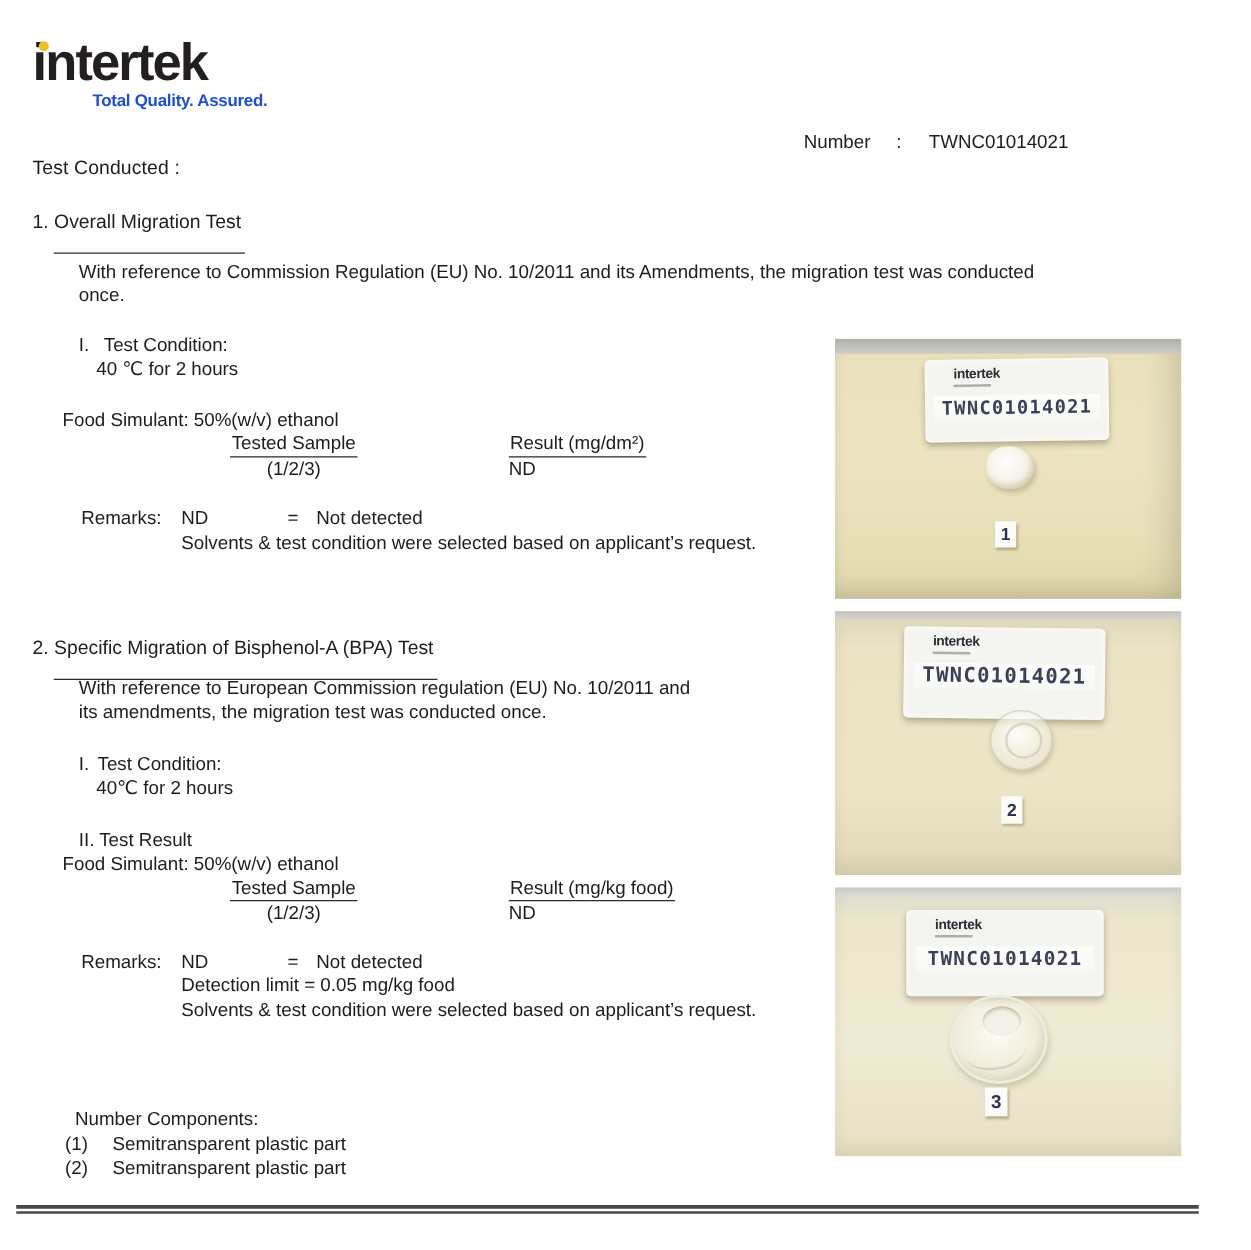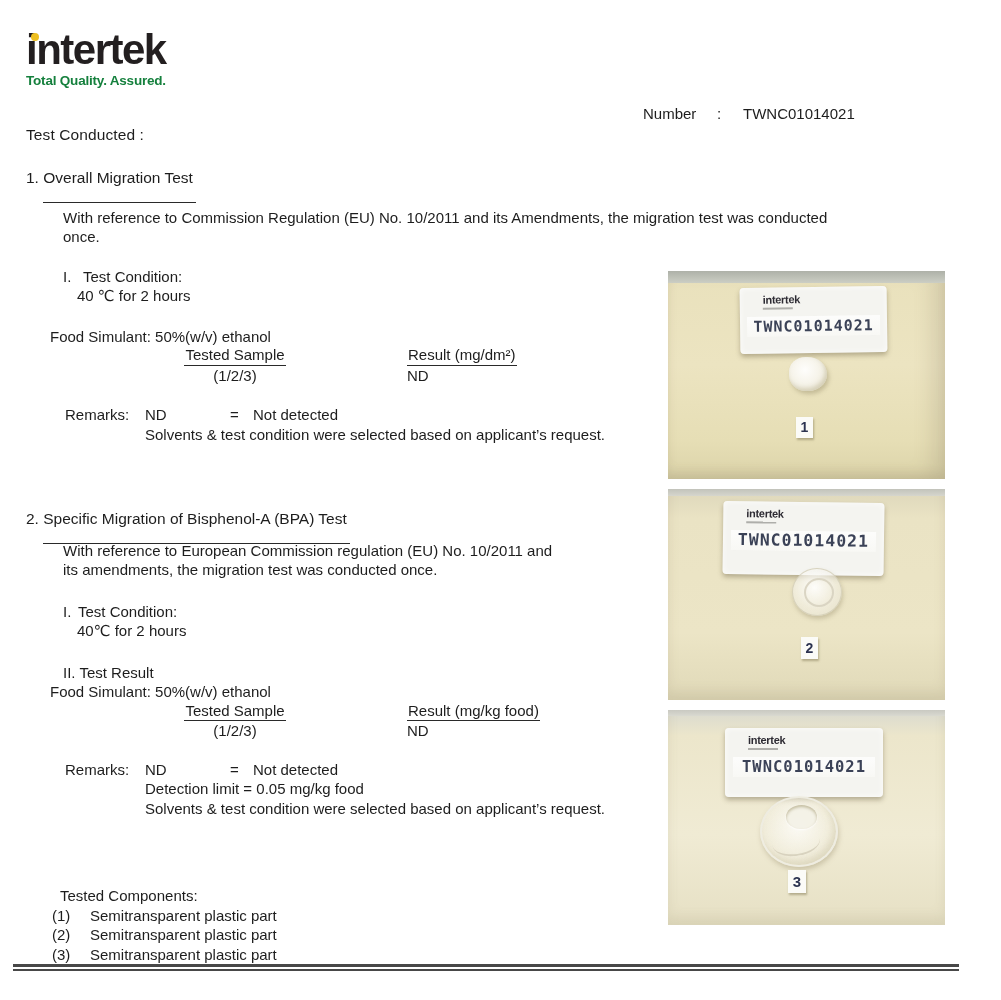"Total Quality. Assured." .logo-tagline { color: #15803d -> #1d4ed8; margin-left: none -> 48px }
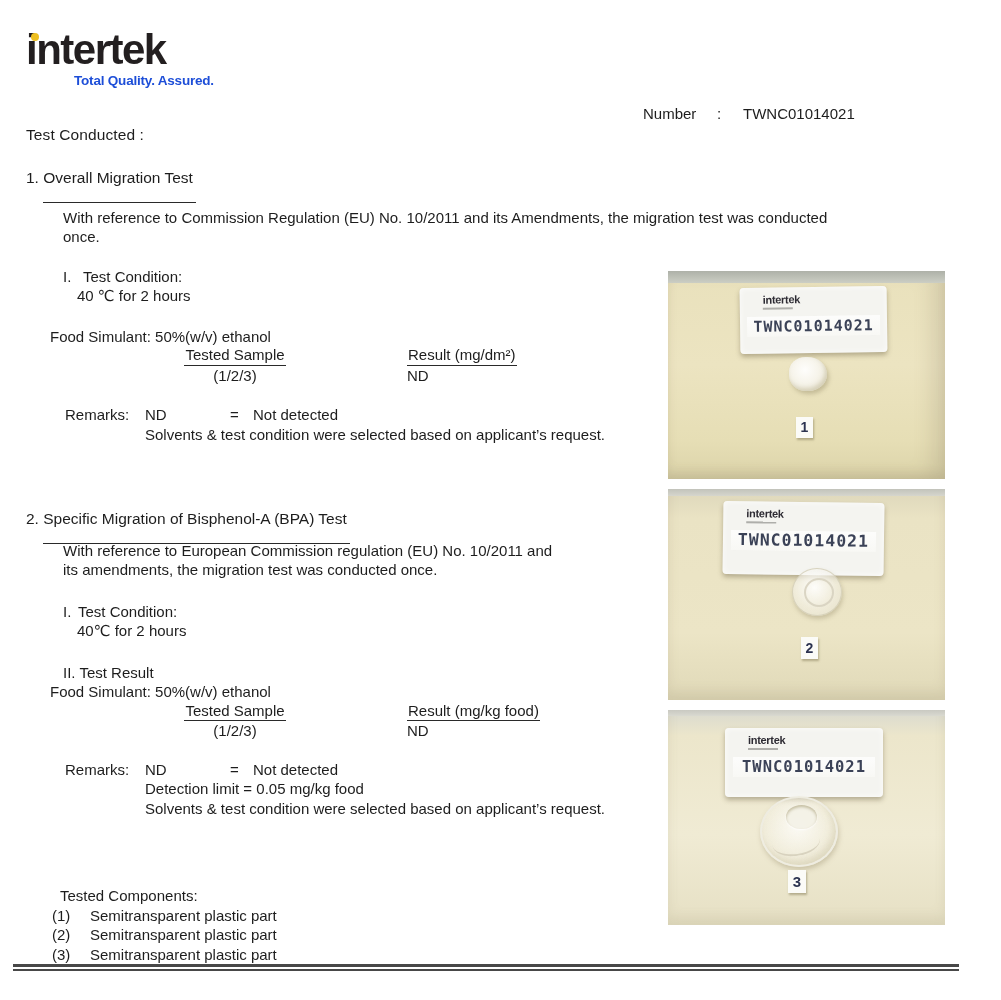"Tested Components:" div.ln { text: Tested -> Number }
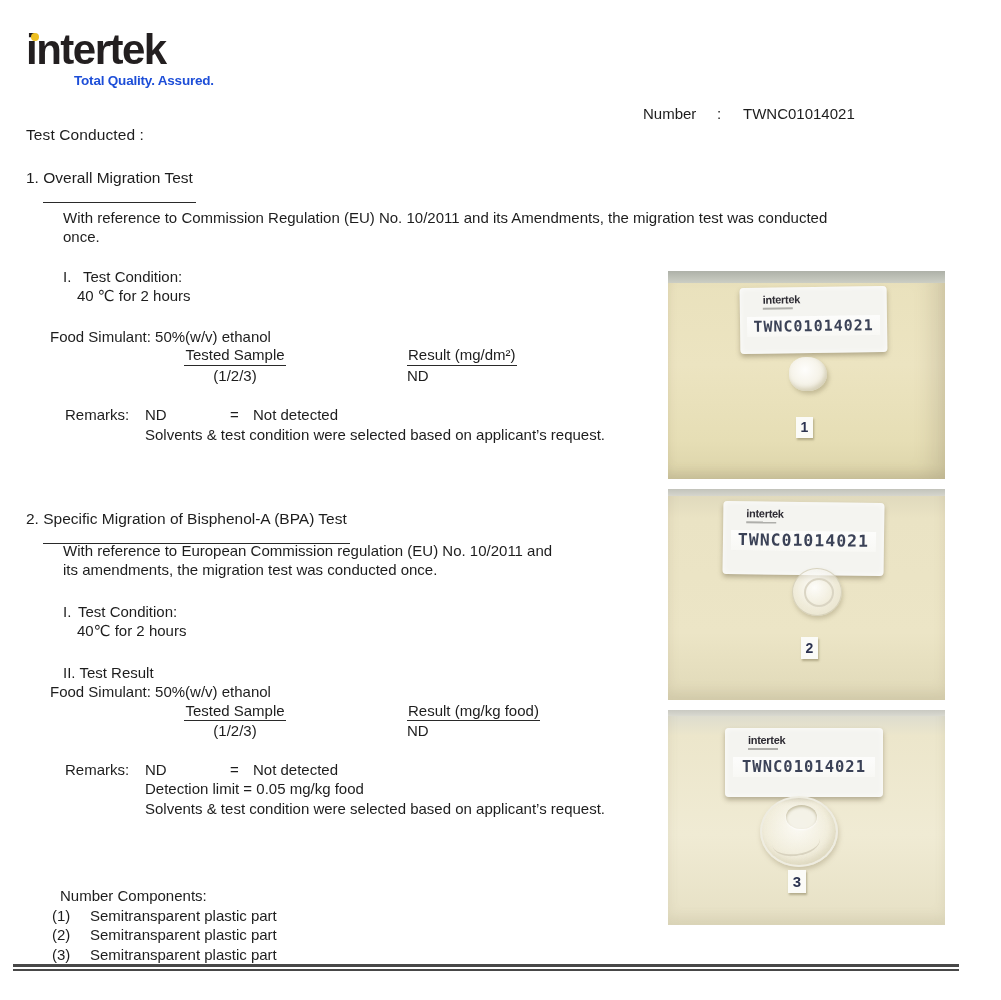"(3) Semitransparent plastic part" div.ln { html: <div><span>(3)</span><span>Semitransparent plastic part</span></div> -> none }
